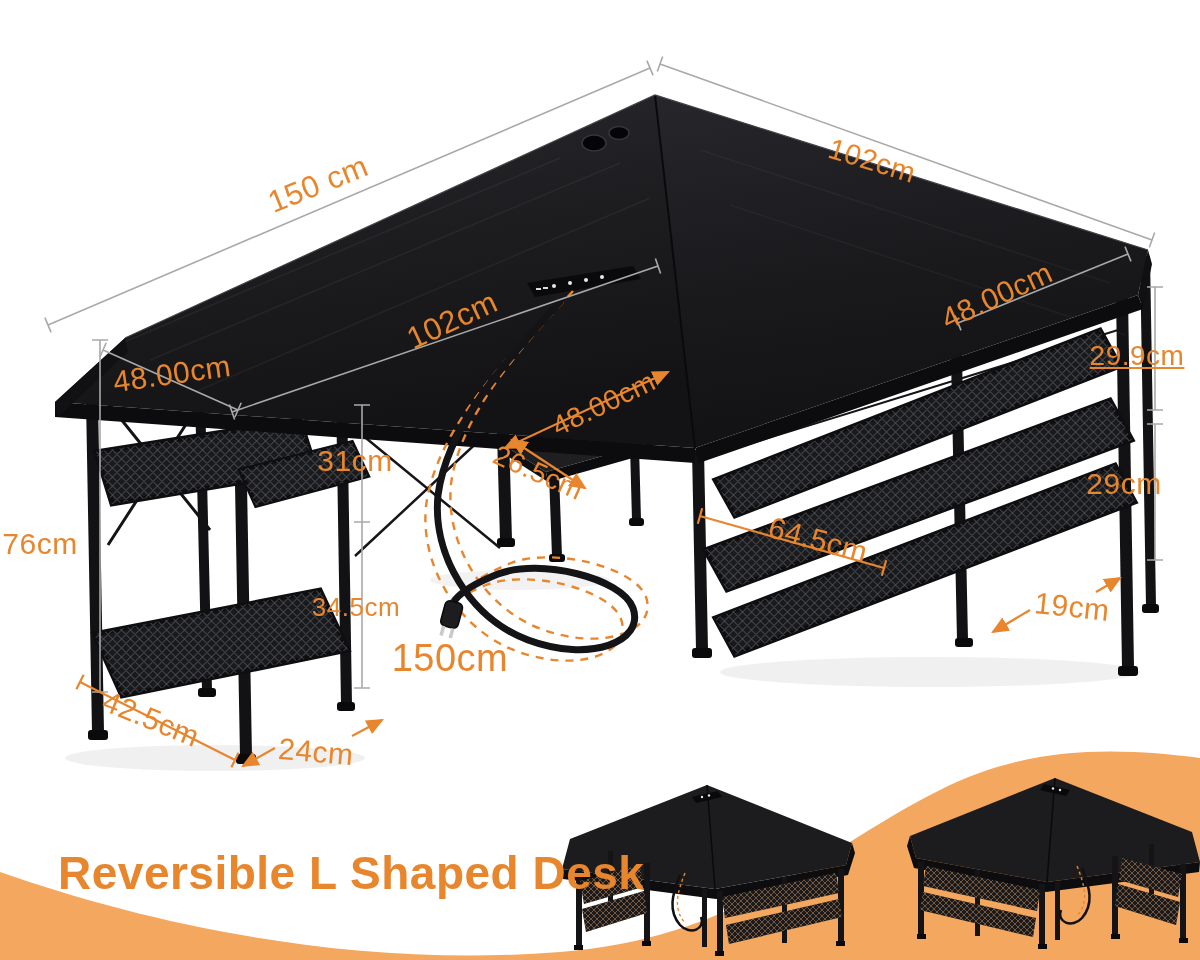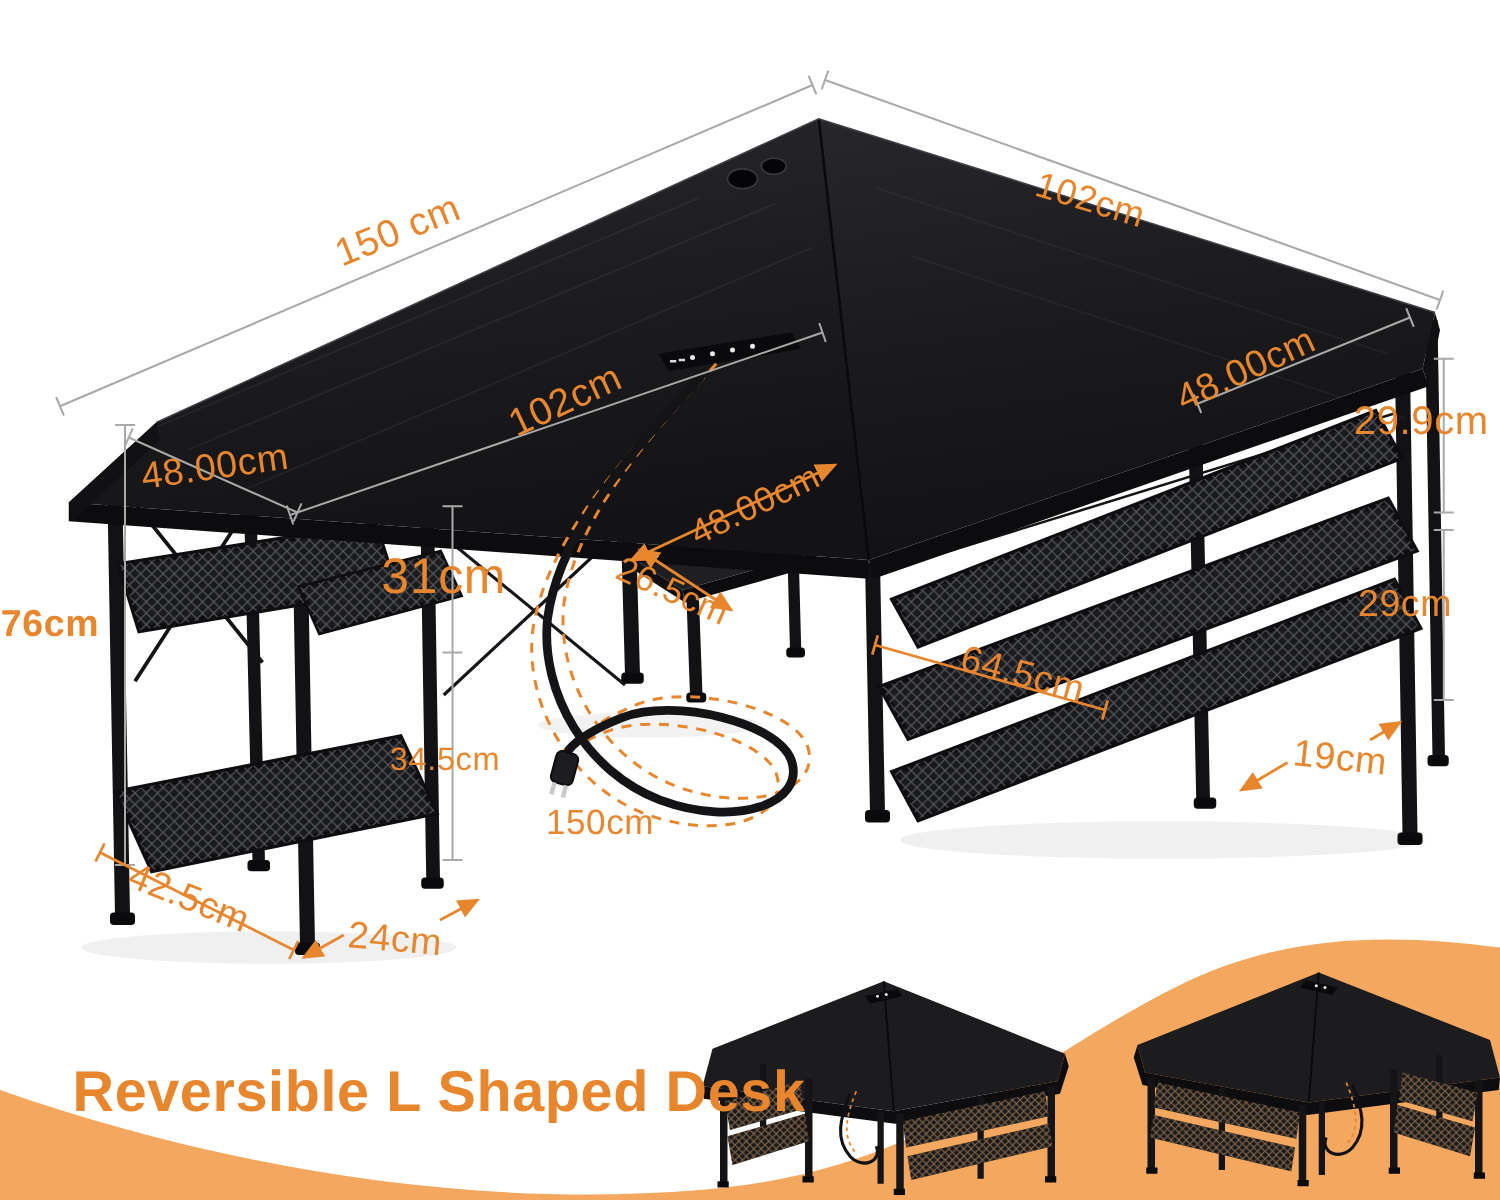"29.9cm" div.dim { font-size: 32px -> 28px; text-decoration: none -> underline; top: 336px -> 356px }
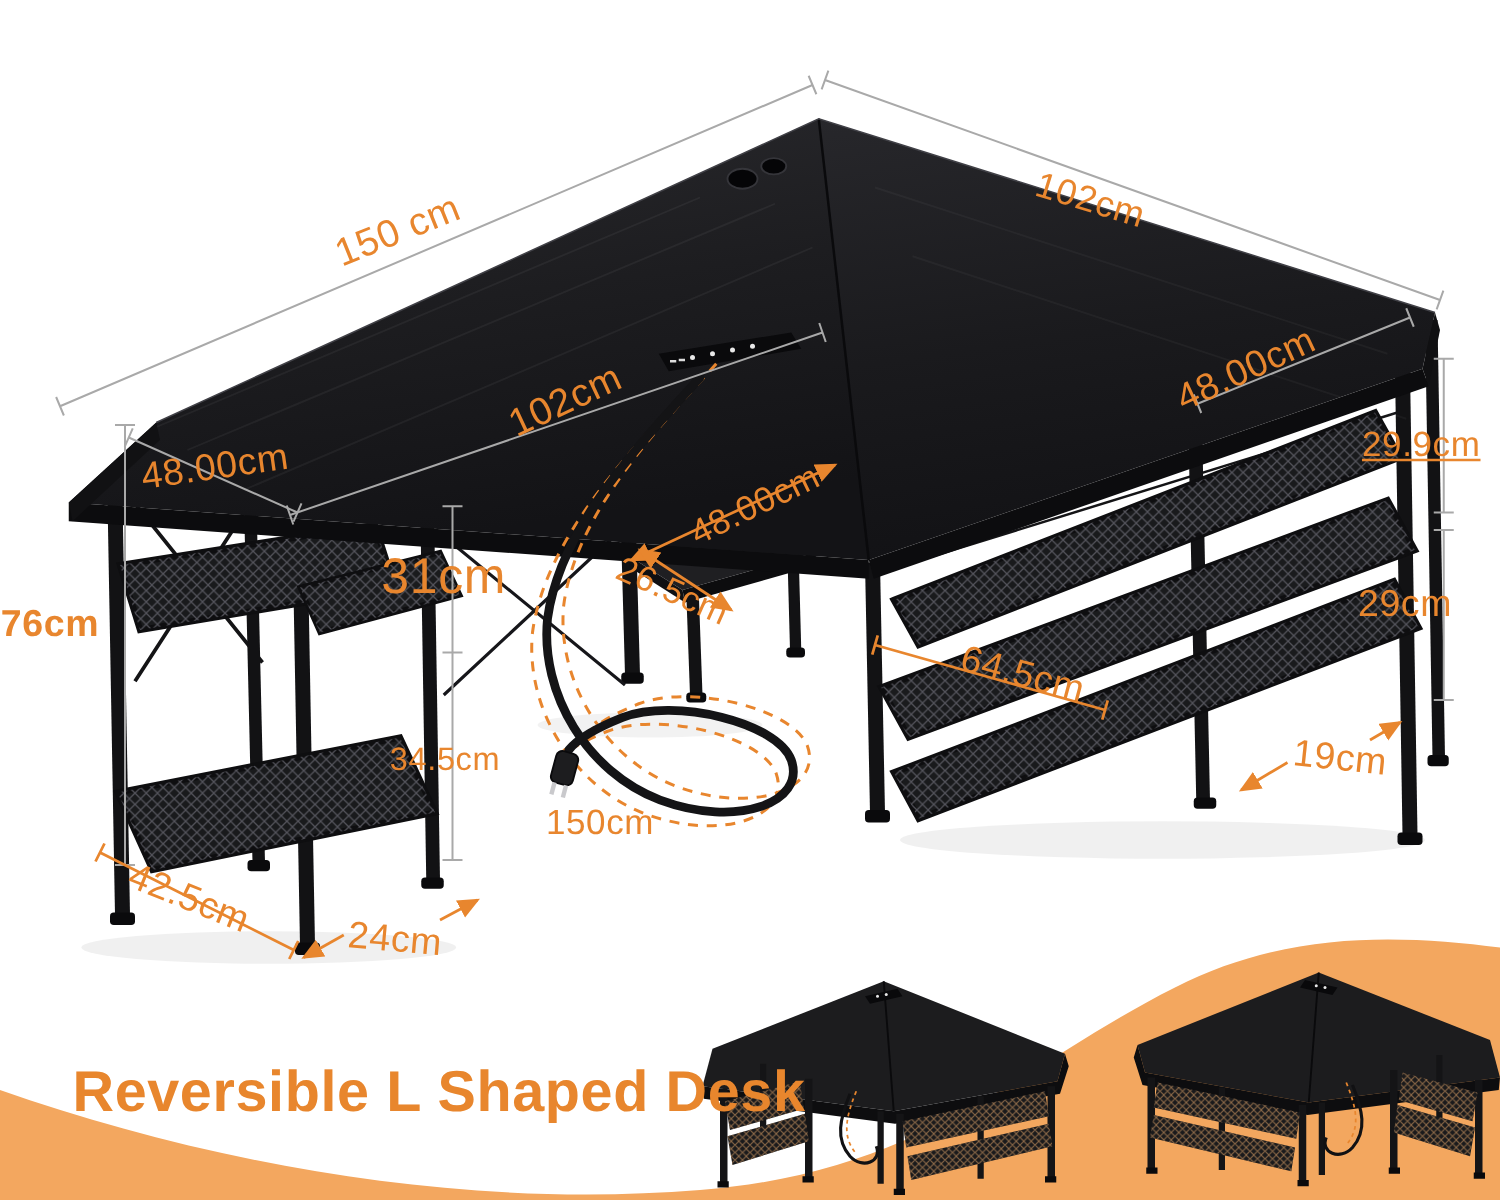"31cm" div.dim { font-size: 40px -> 30px }
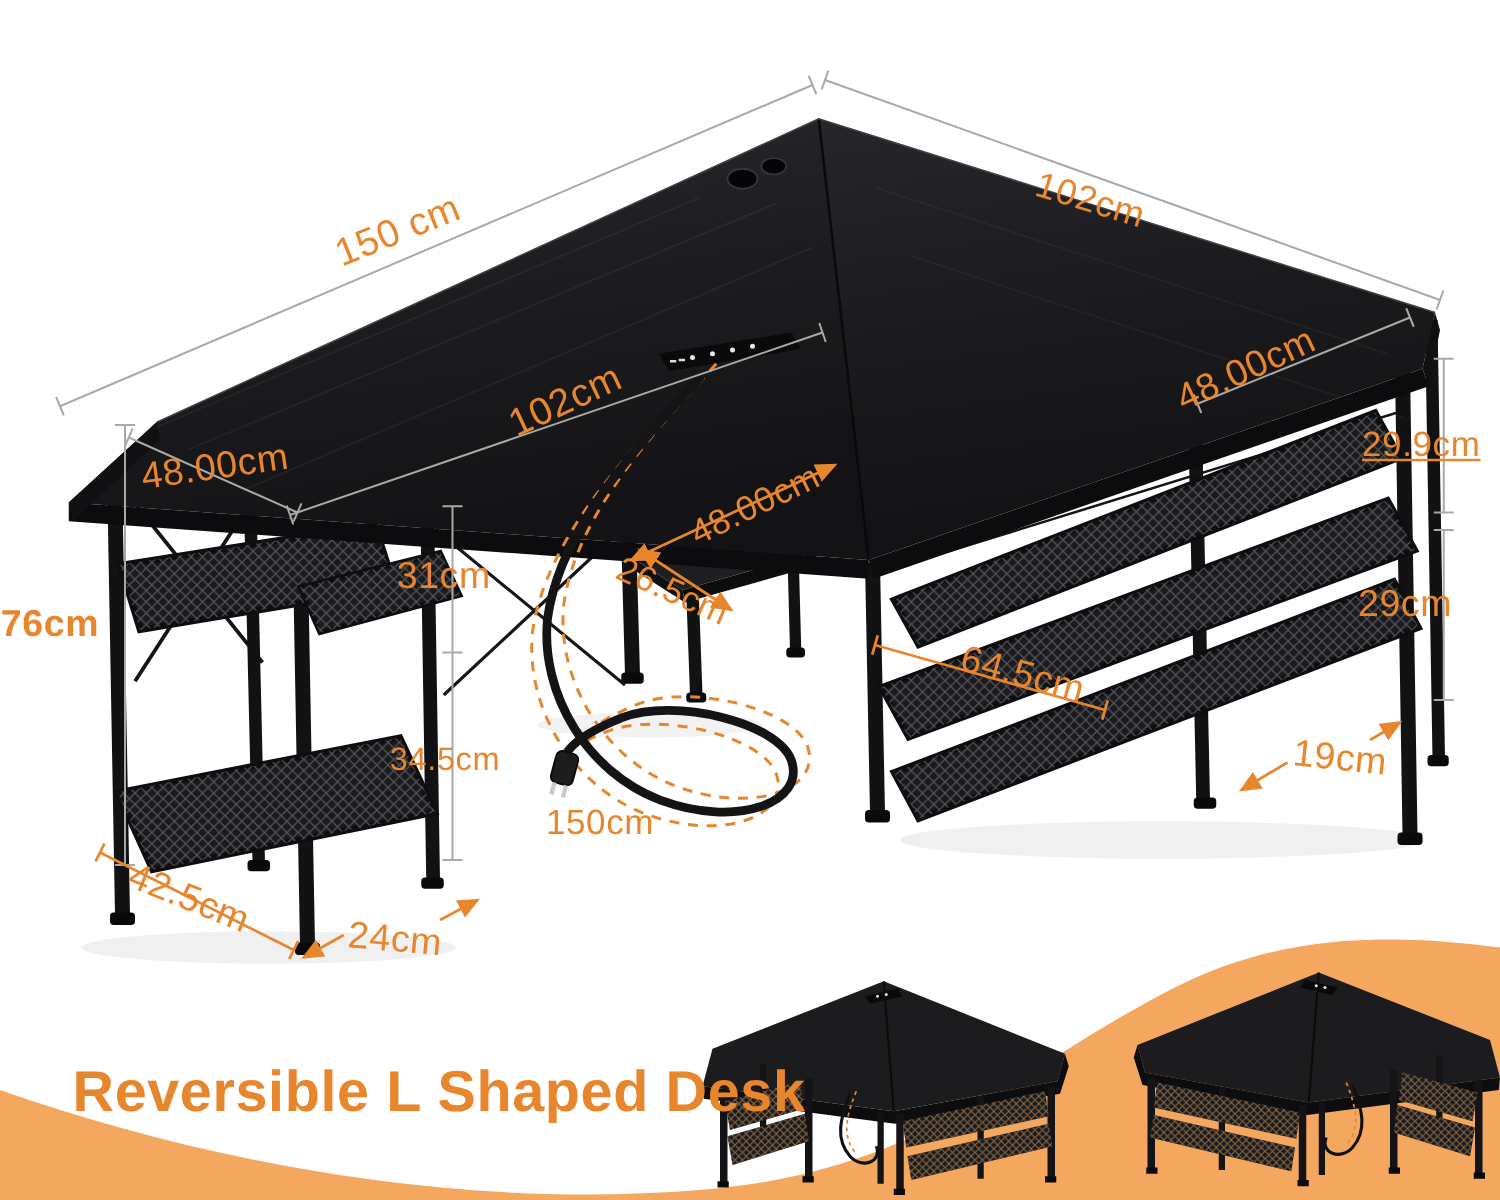"76cm" div.dim { font-weight: bold -> none; top: 500px -> 544px }
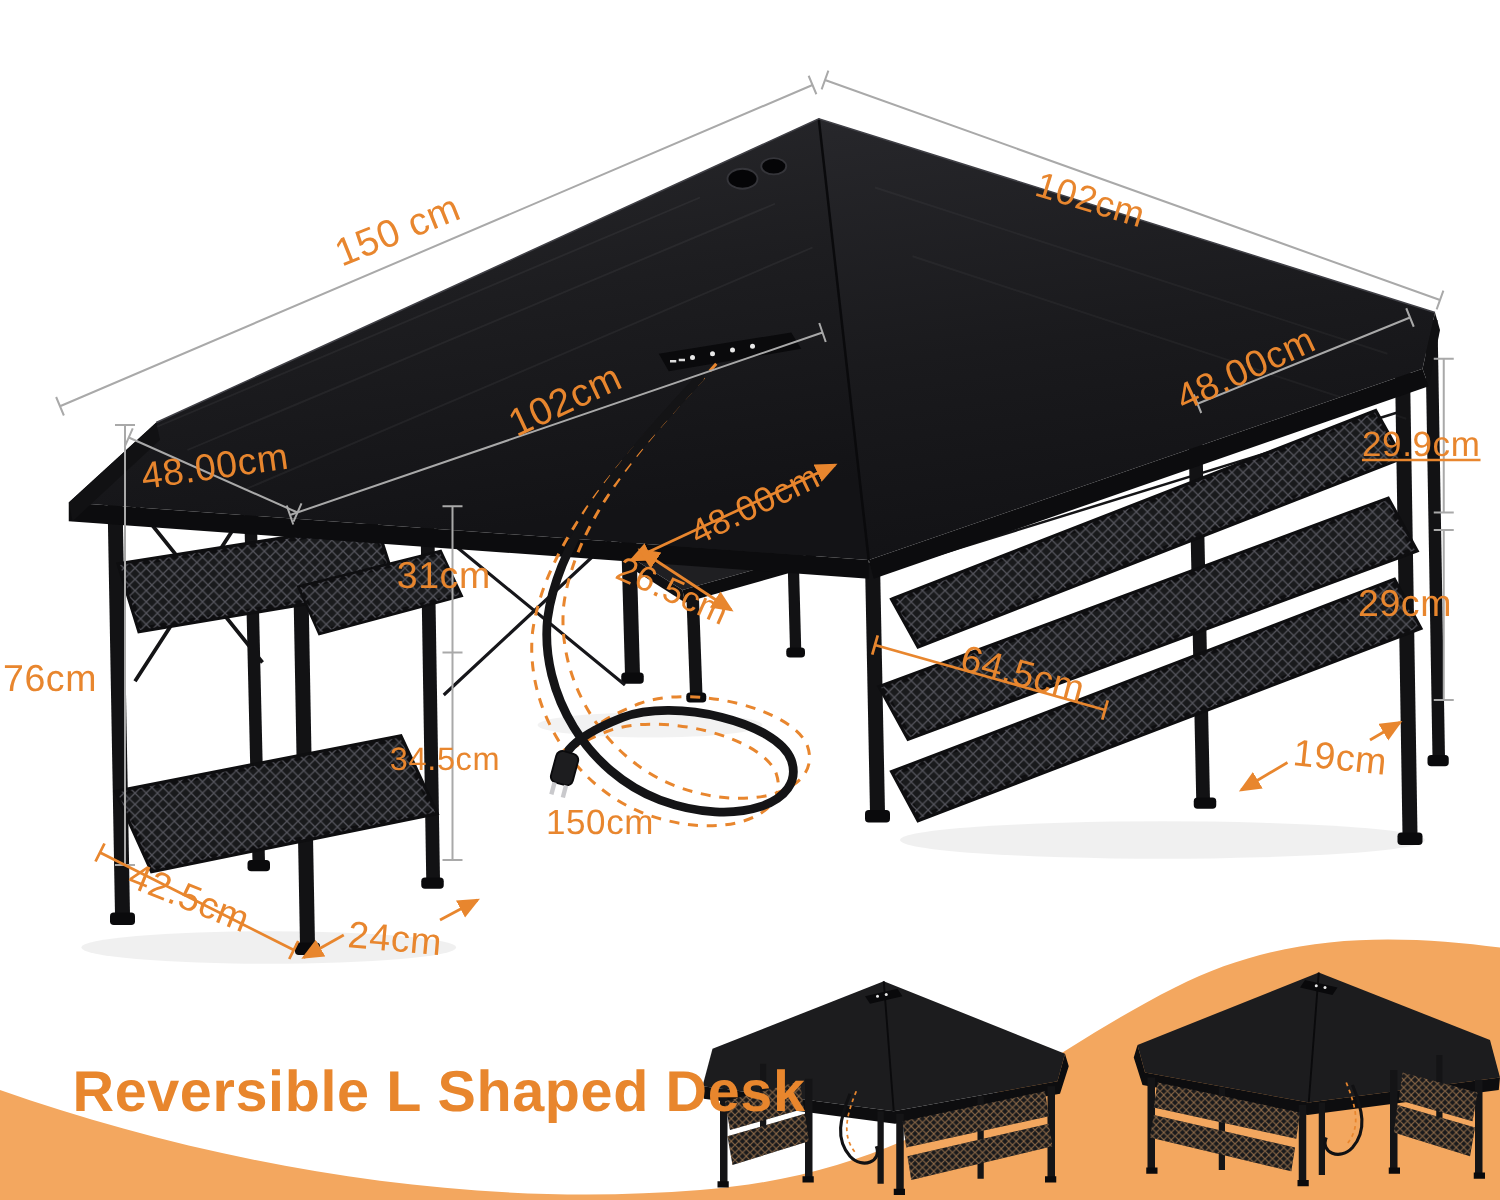"150cm" div.dim { font-size: 28px -> 38px; left: 480px -> 450px }
